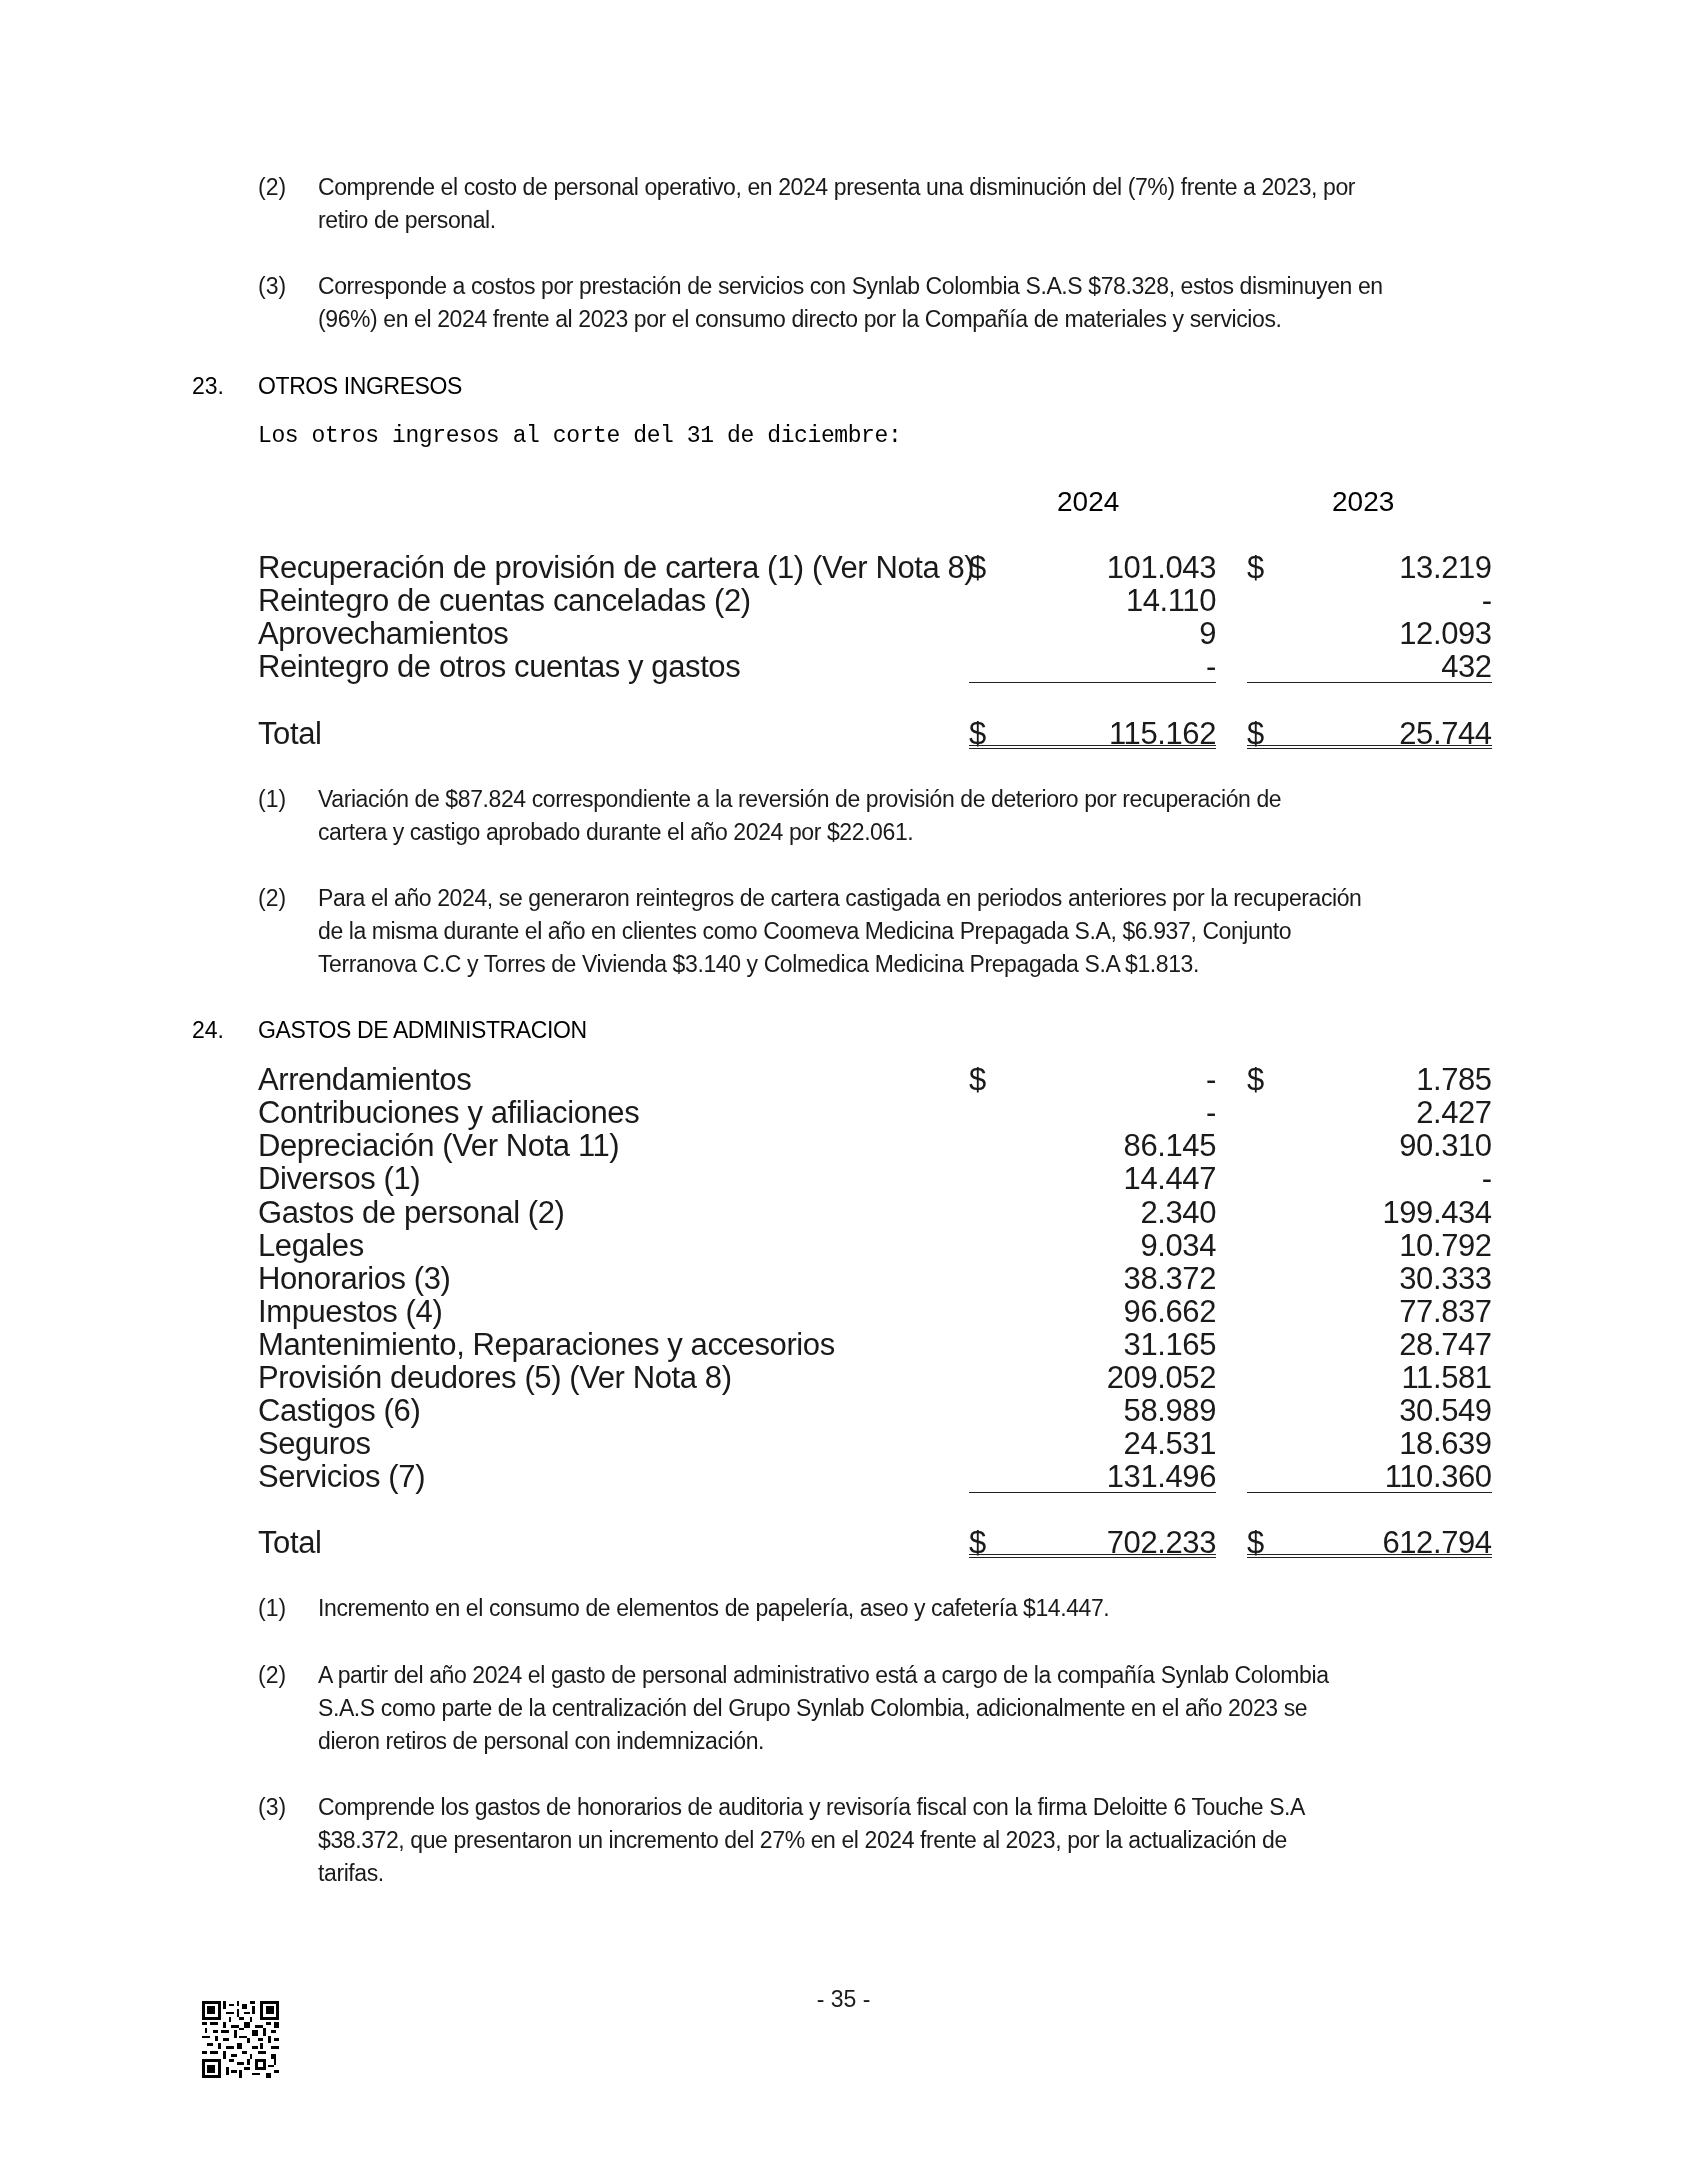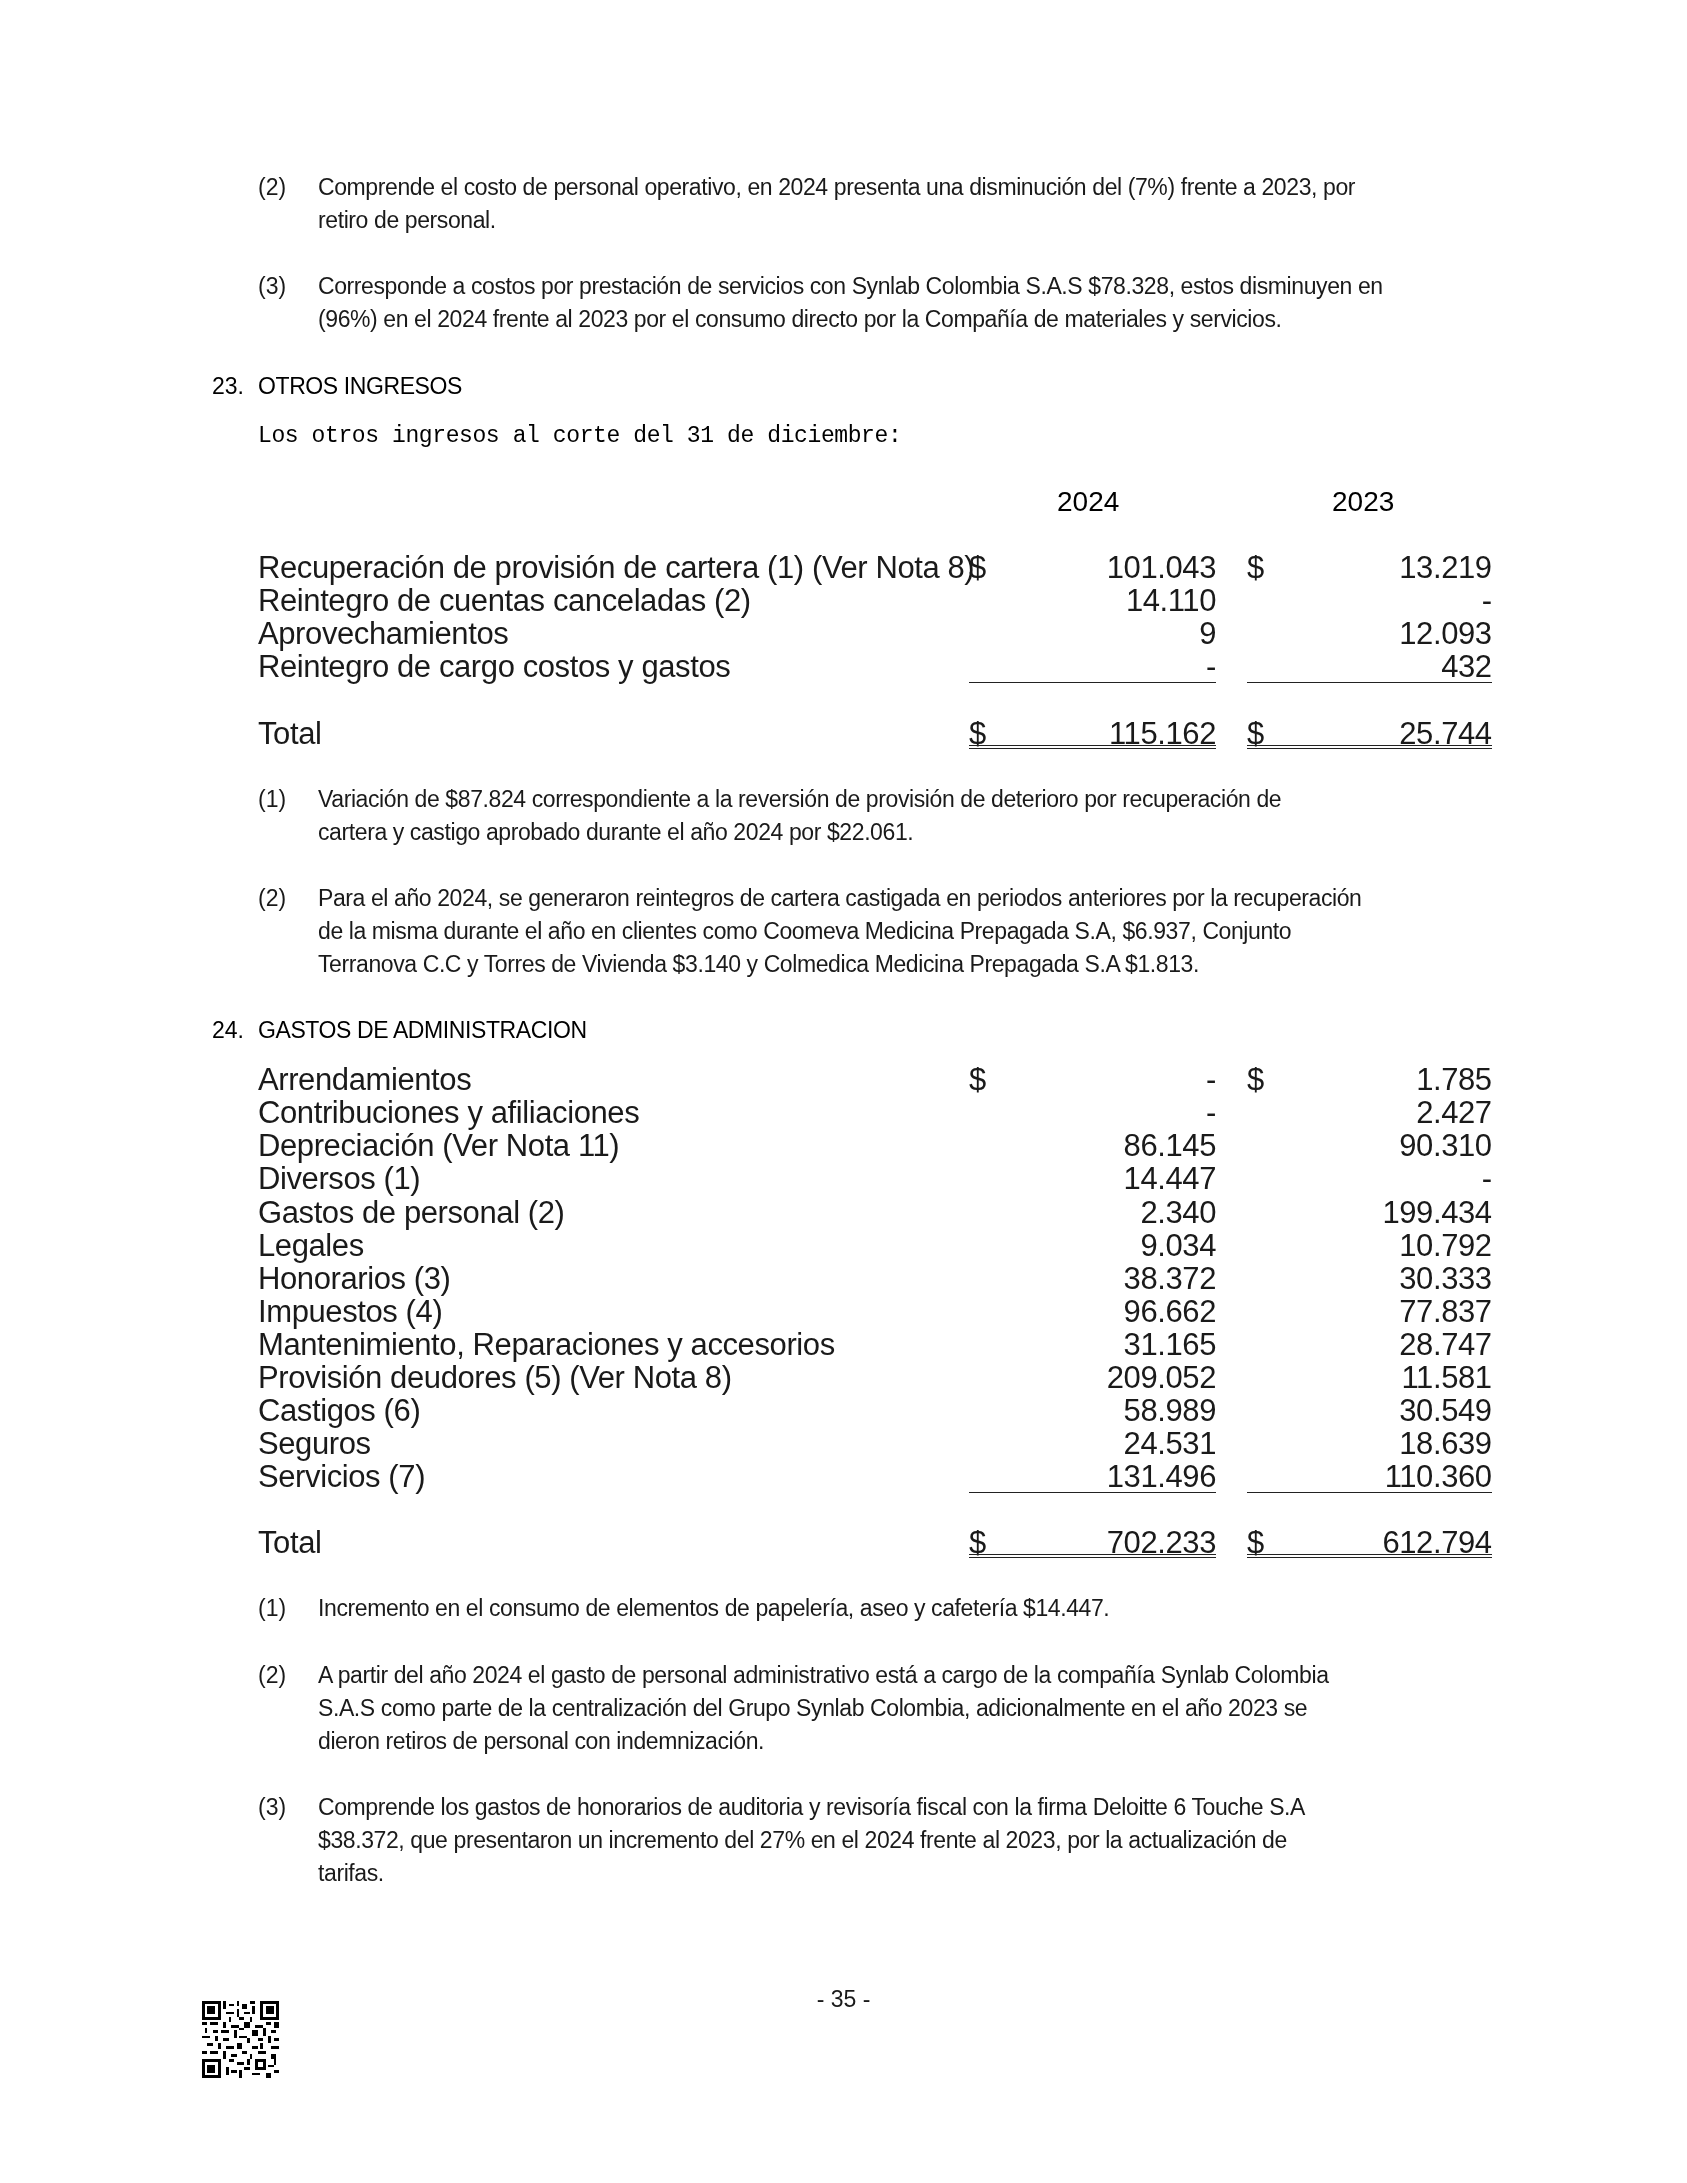"23." .sec-num { margin-left: 20px -> none }
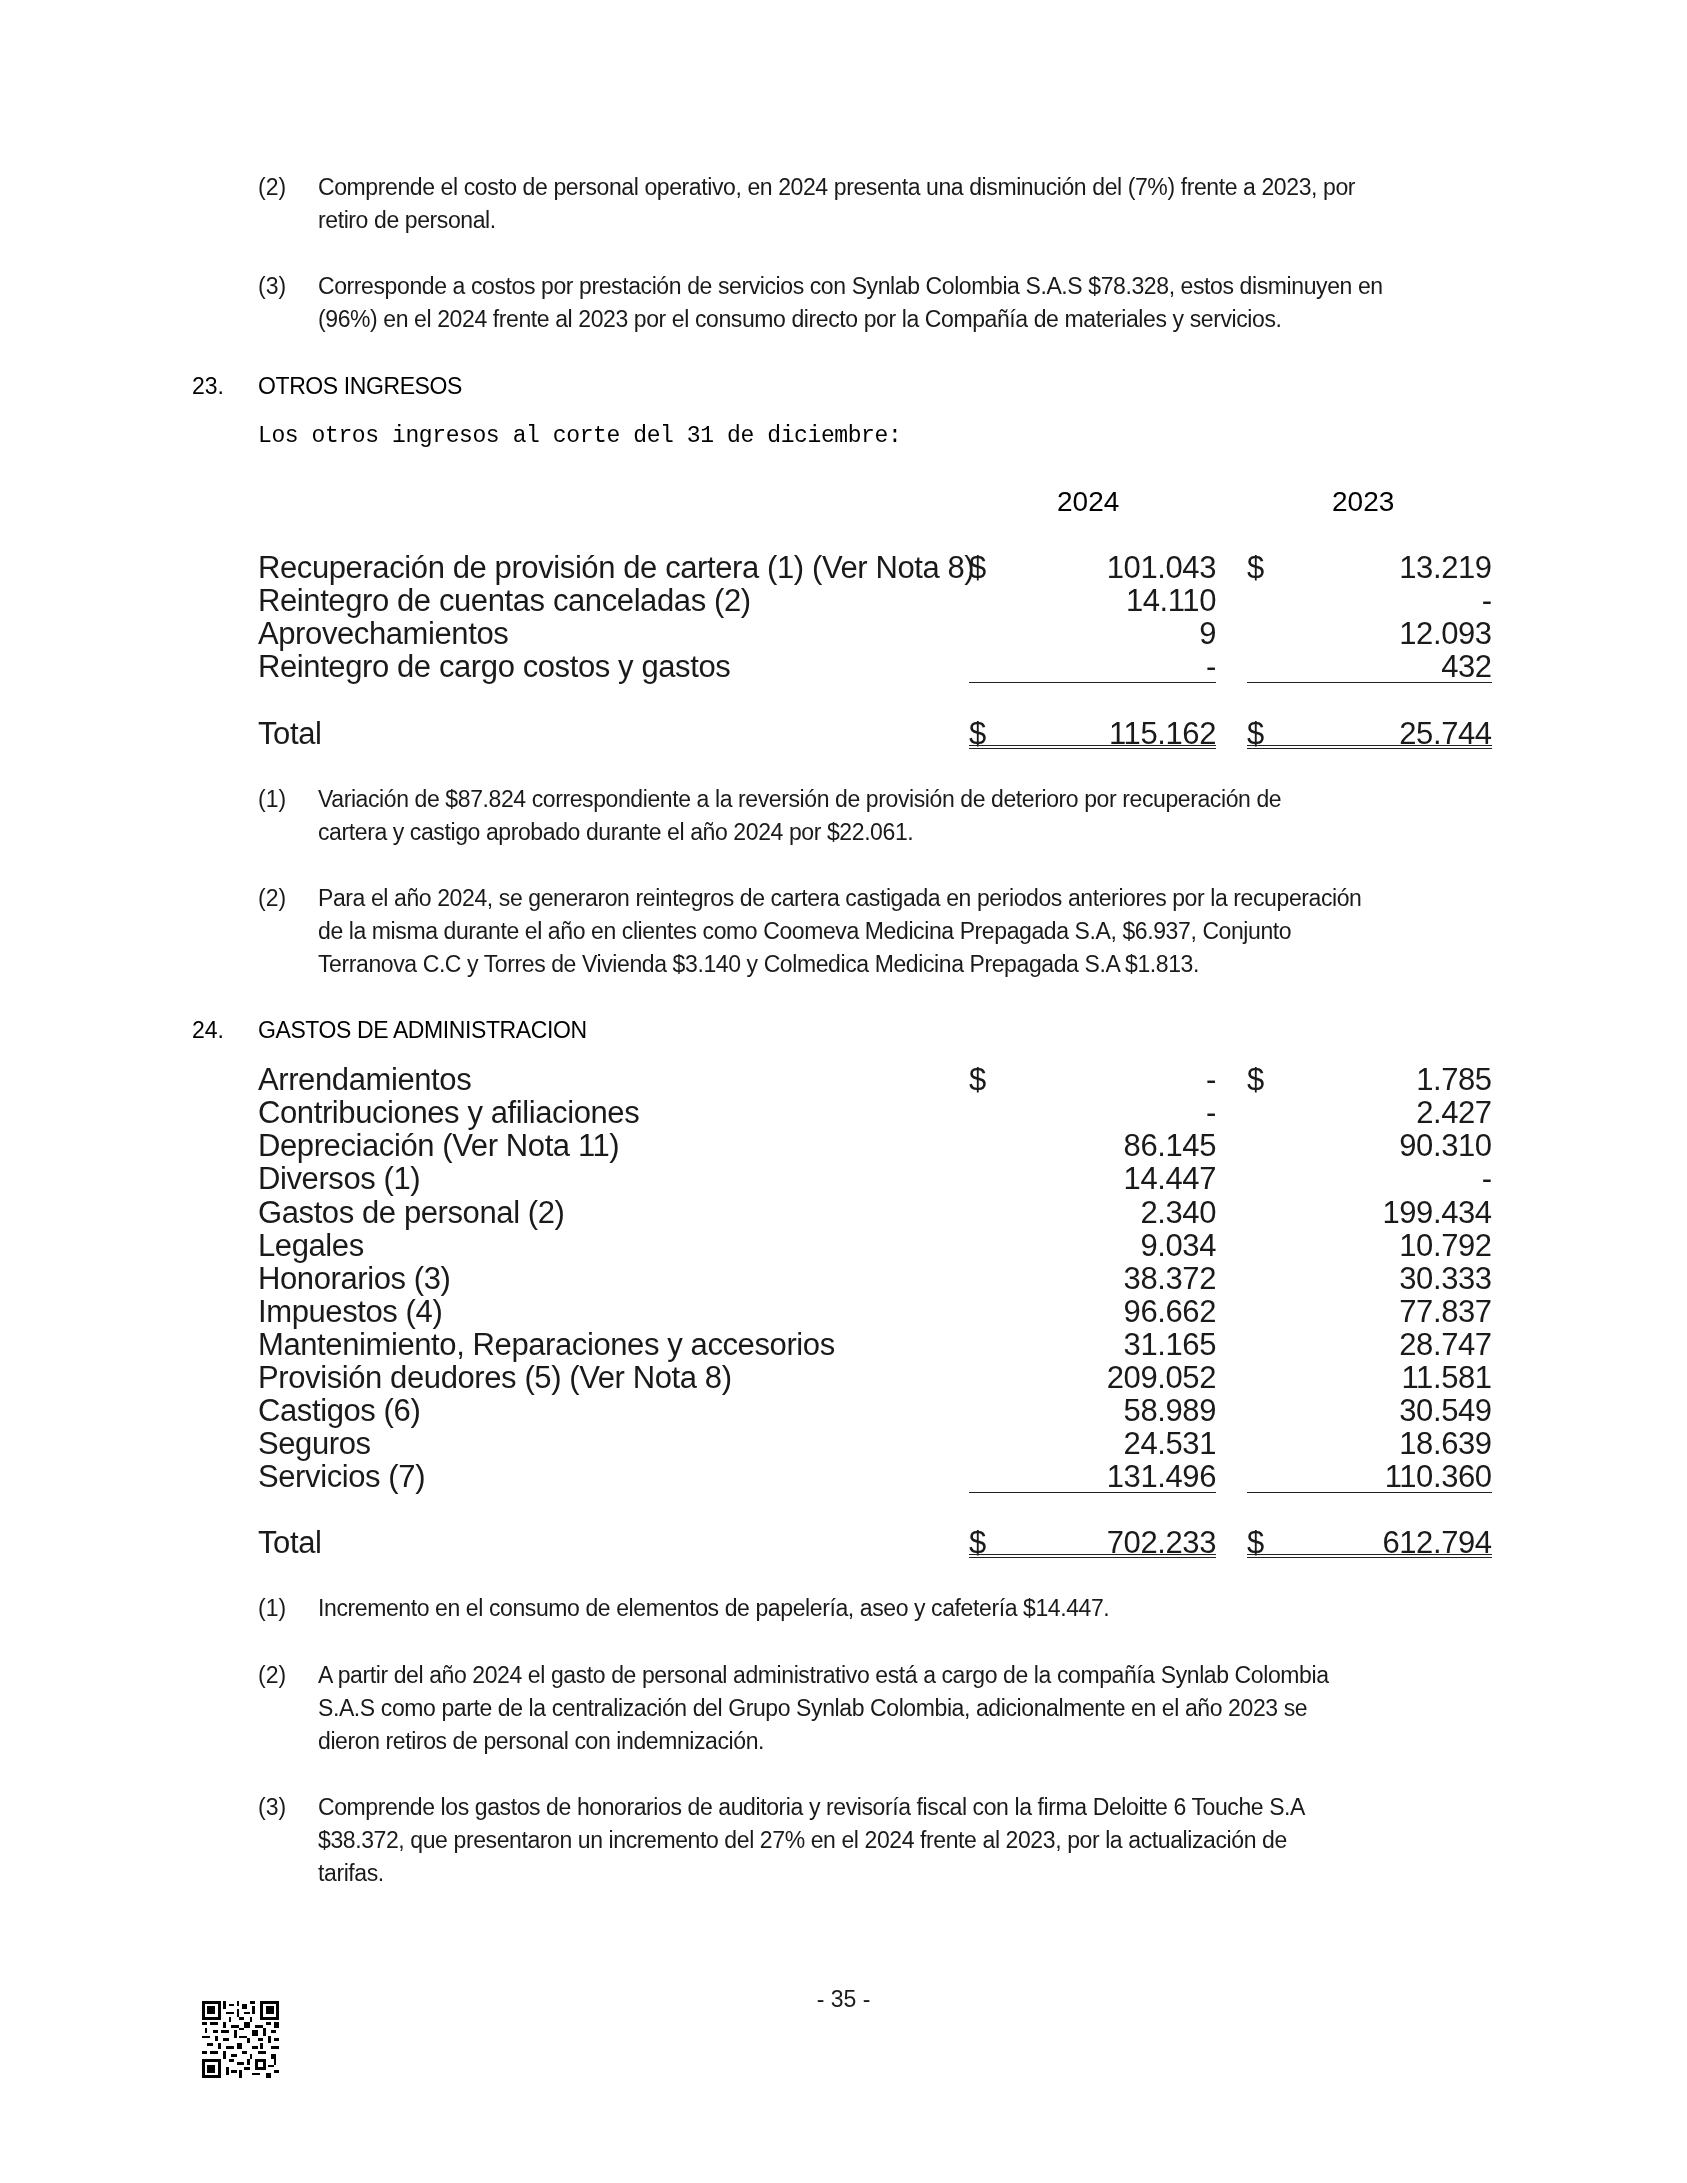"Reintegro de cargo costos y" span.lbl { text: cargo costos -> otros cuentas }
